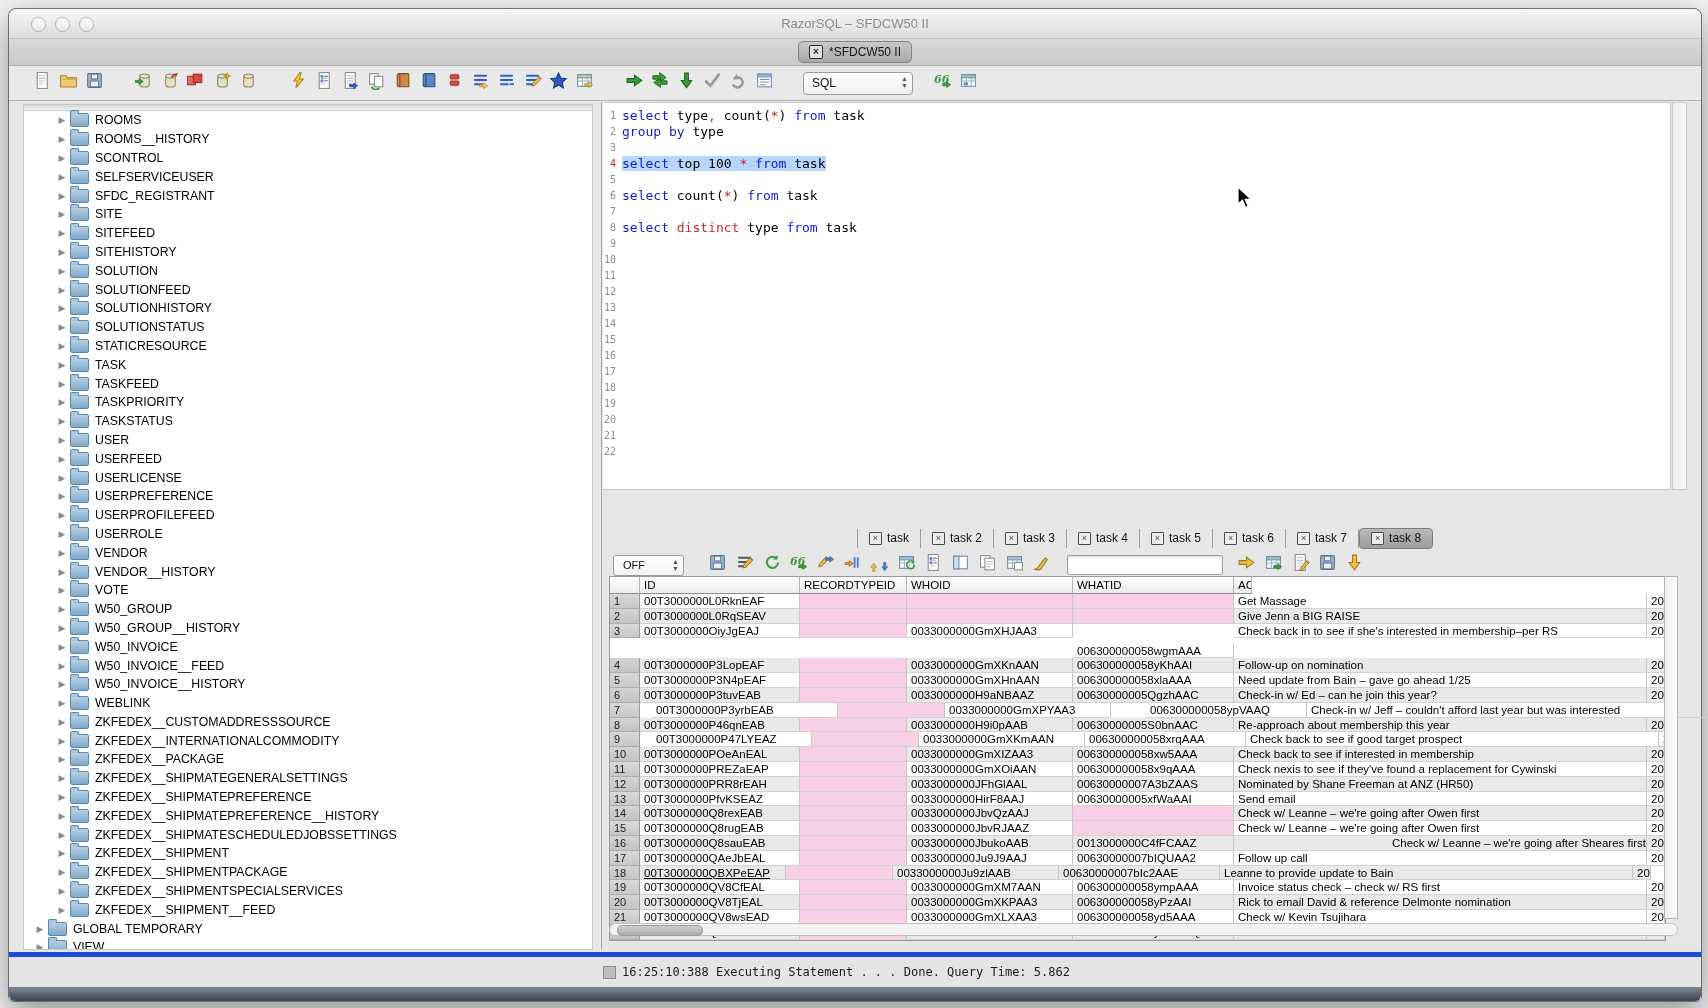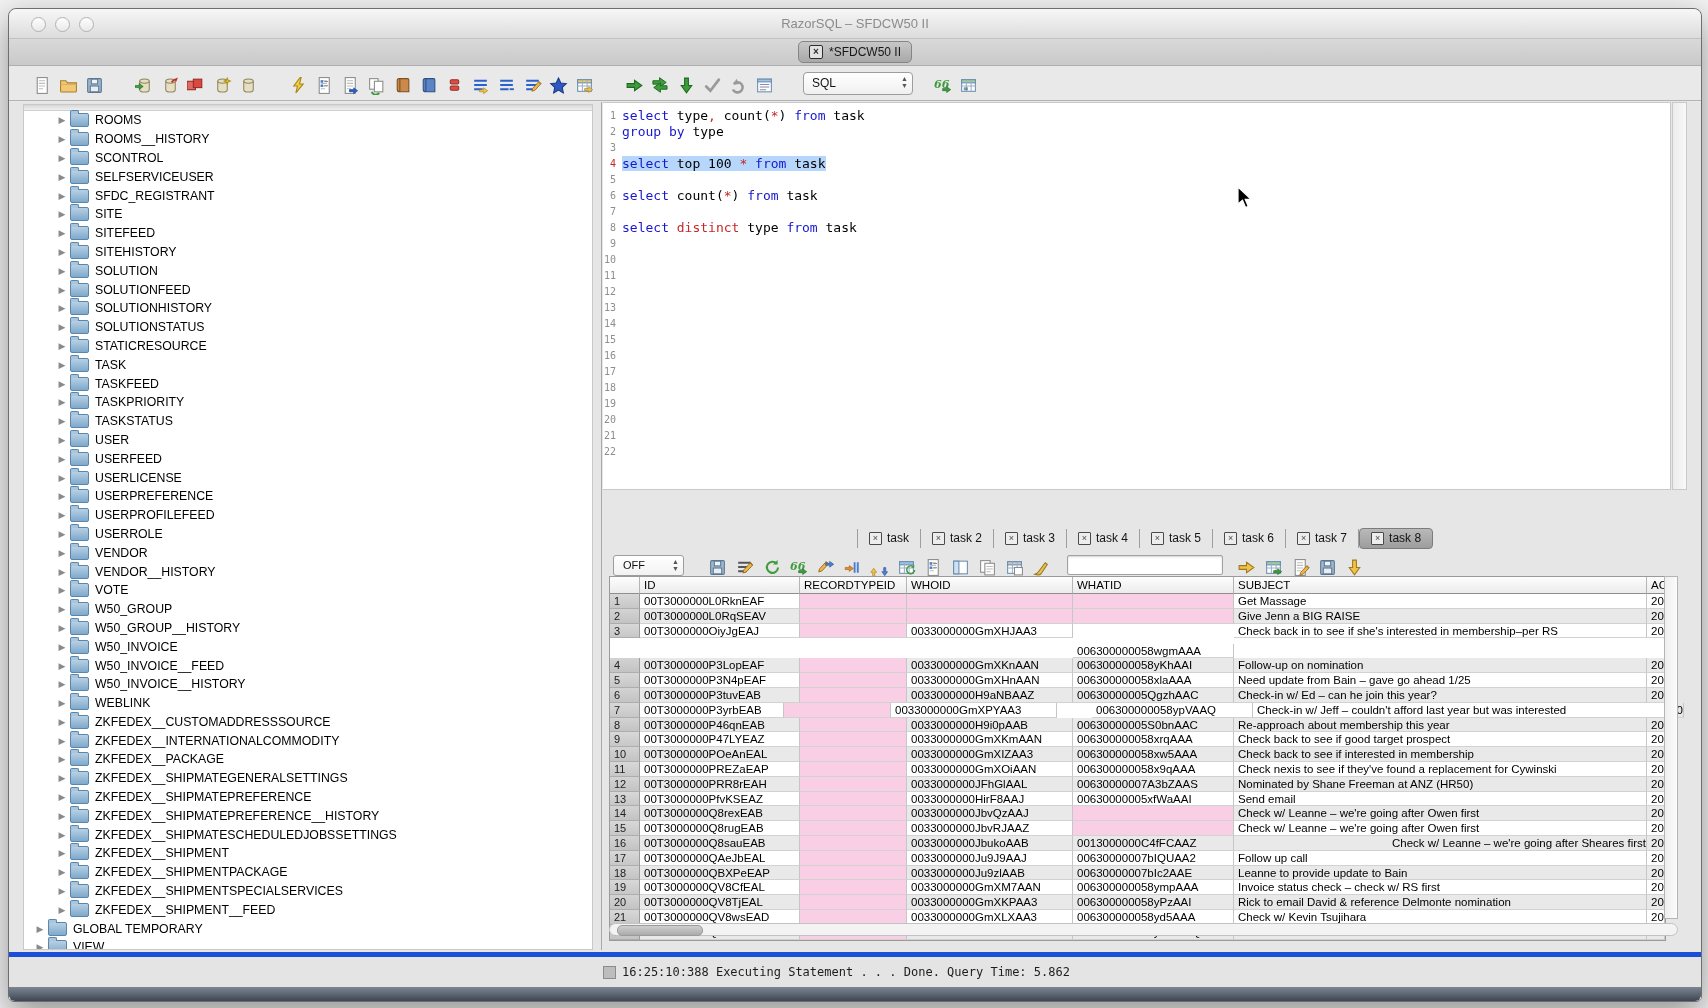"66" .tbtn { align-items: flex-end -> flex-start }
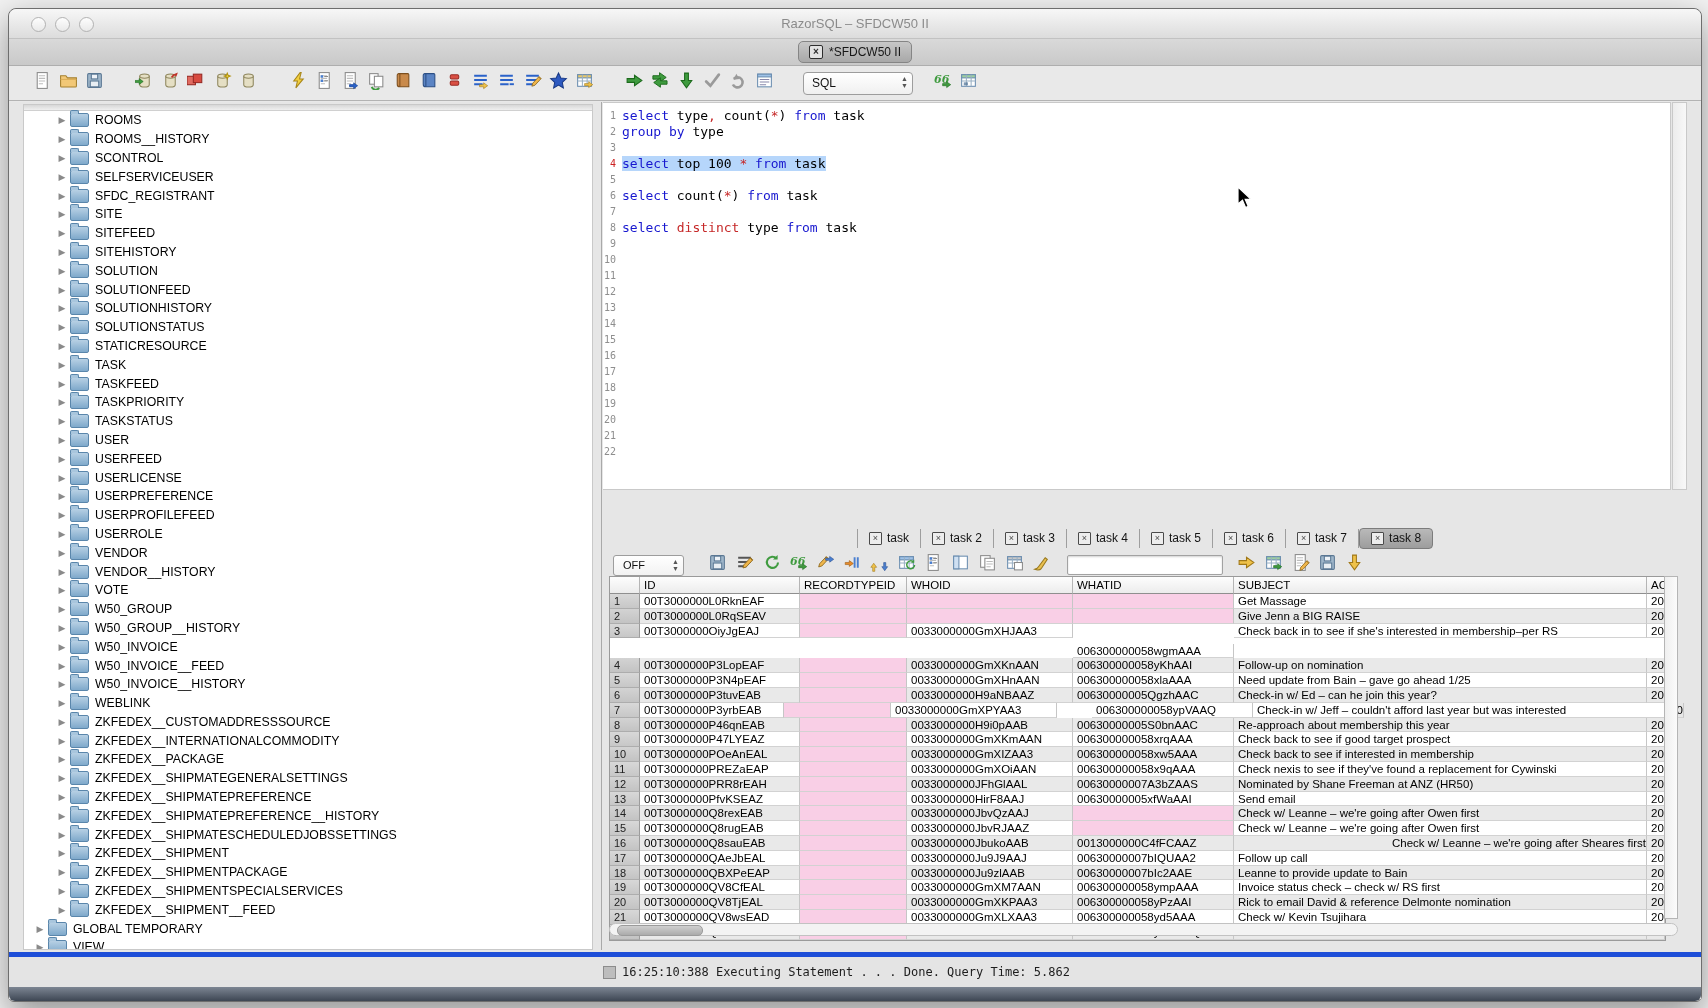"SUBJECT" div.gc { html: <div>SUBJECT</div> -> none }
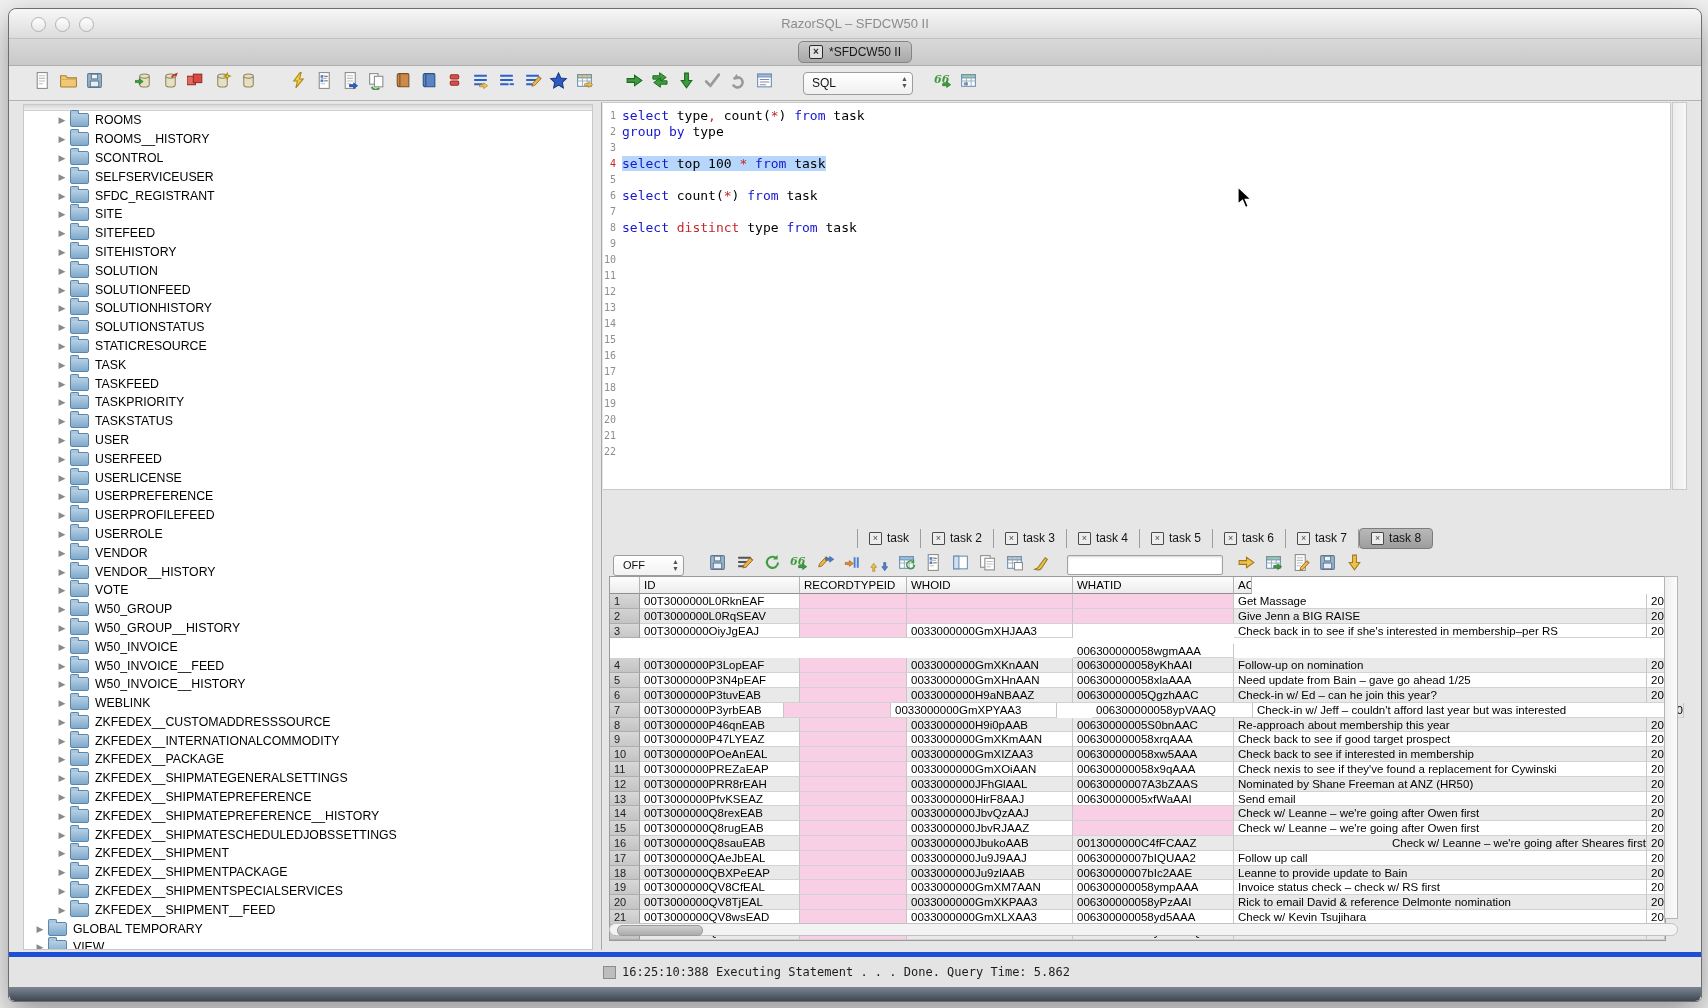"00T3000000P3yrbEAB" div.gc { margin-left: none -> 12px; width: 144px -> 186px }
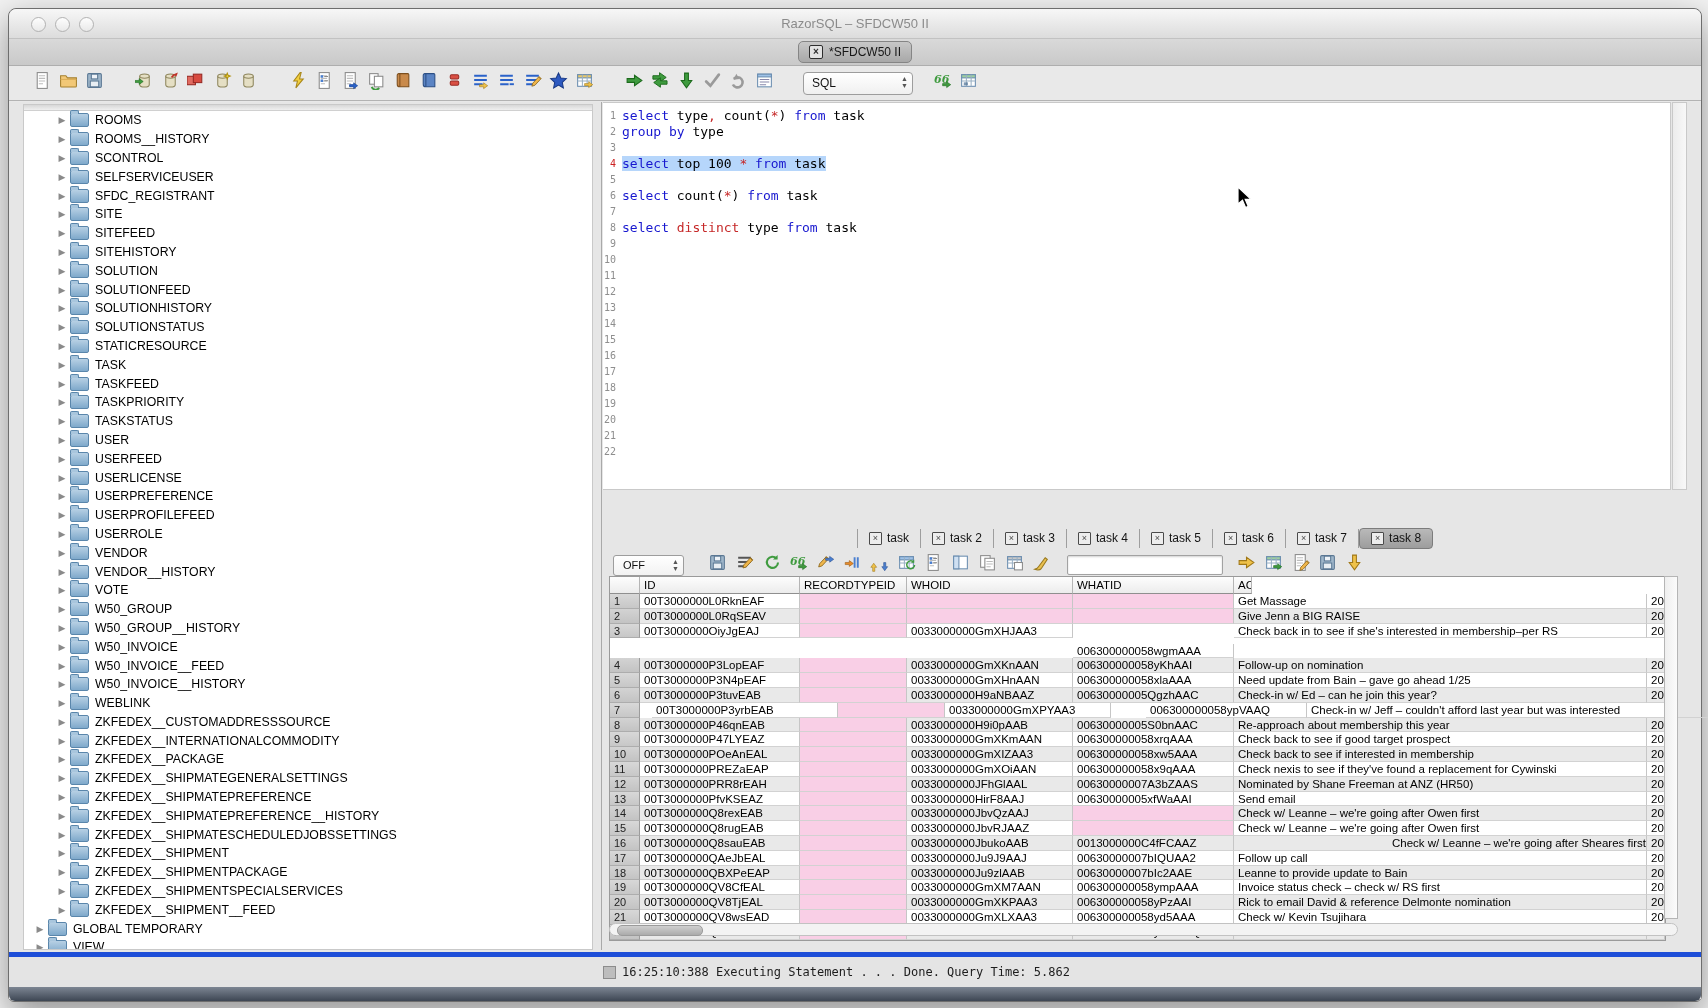"00T3000000P47LYEAZ" div.gc { margin-left: none -> 12px }
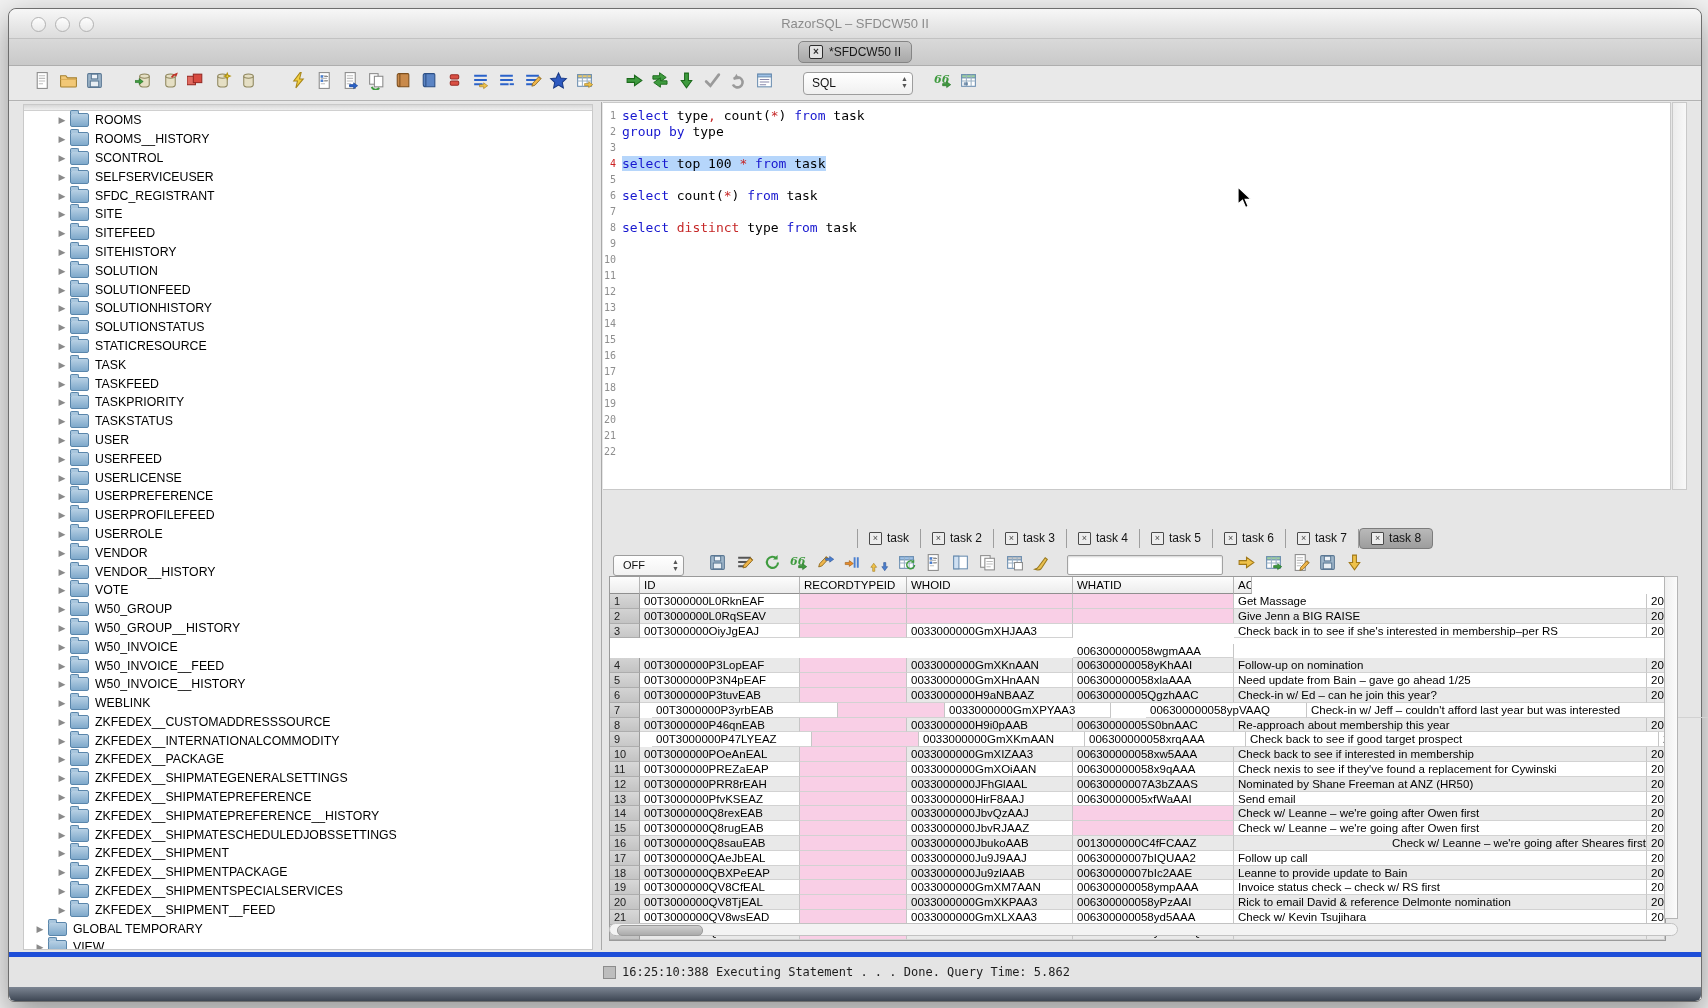"00T3000000QBXPeEAP" div.gc { text-decoration: none -> underline; width: 160px -> 146px }
